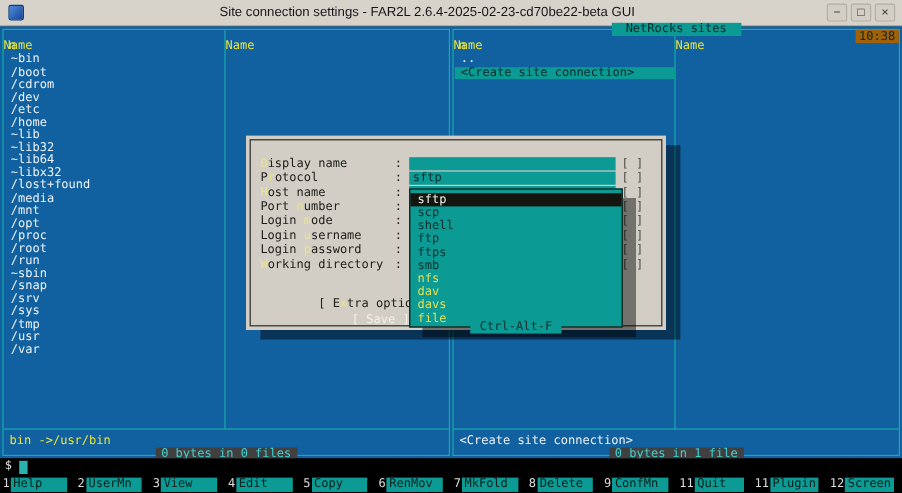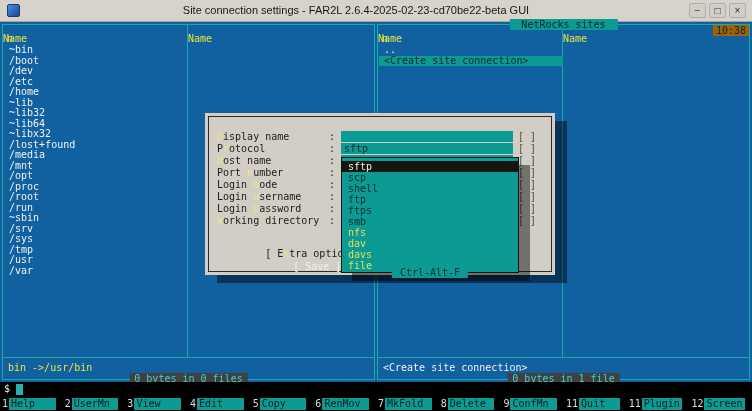"/cdrom" div.fname { html: none -> <div>/cdrom</div> }
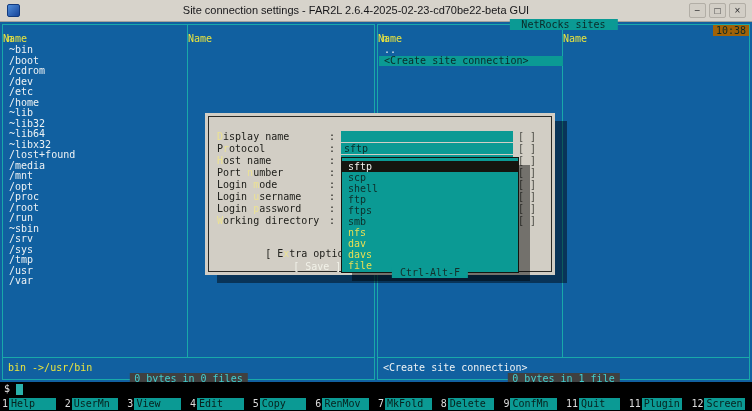"/snap" div.fname { html: none -> <div>/snap</div> }
